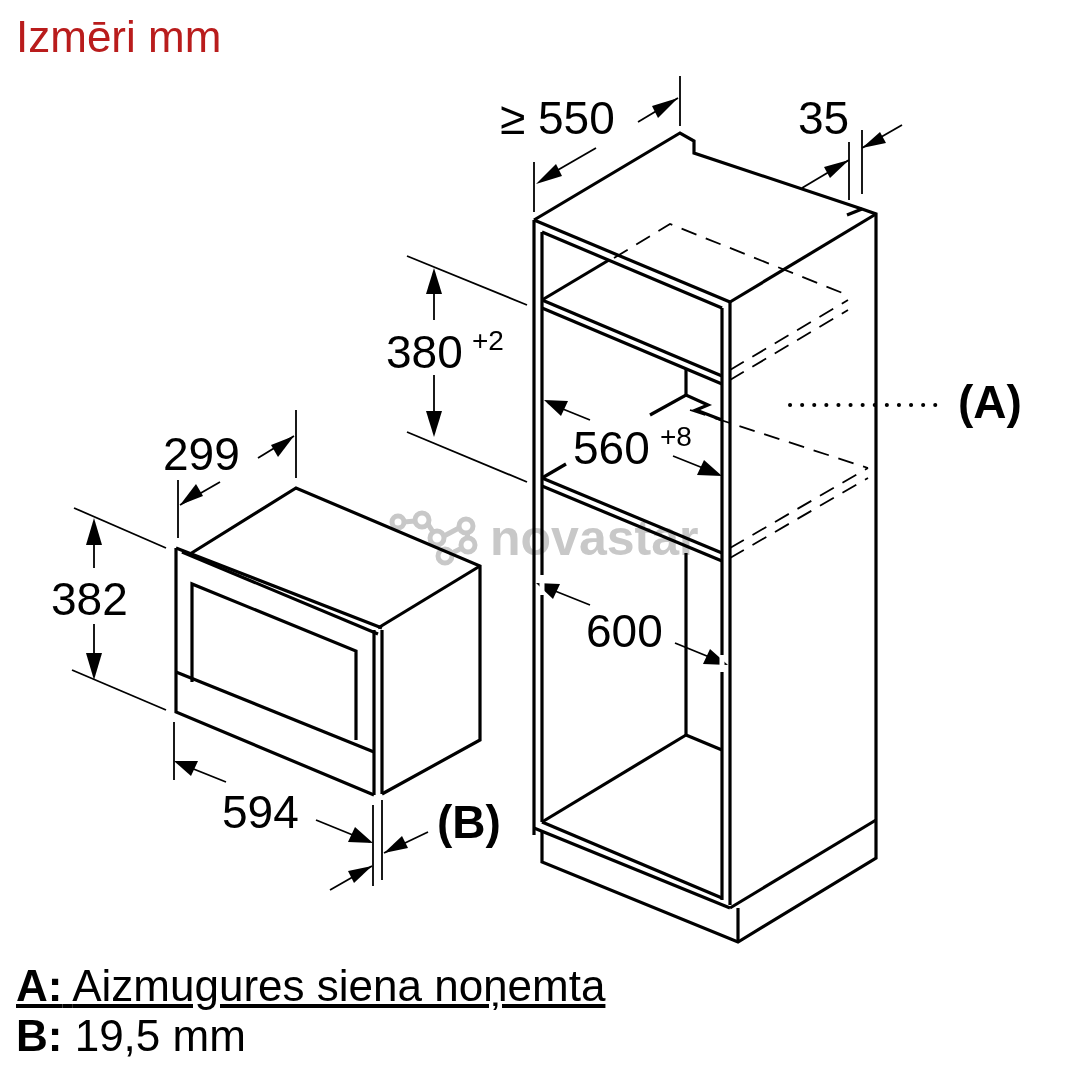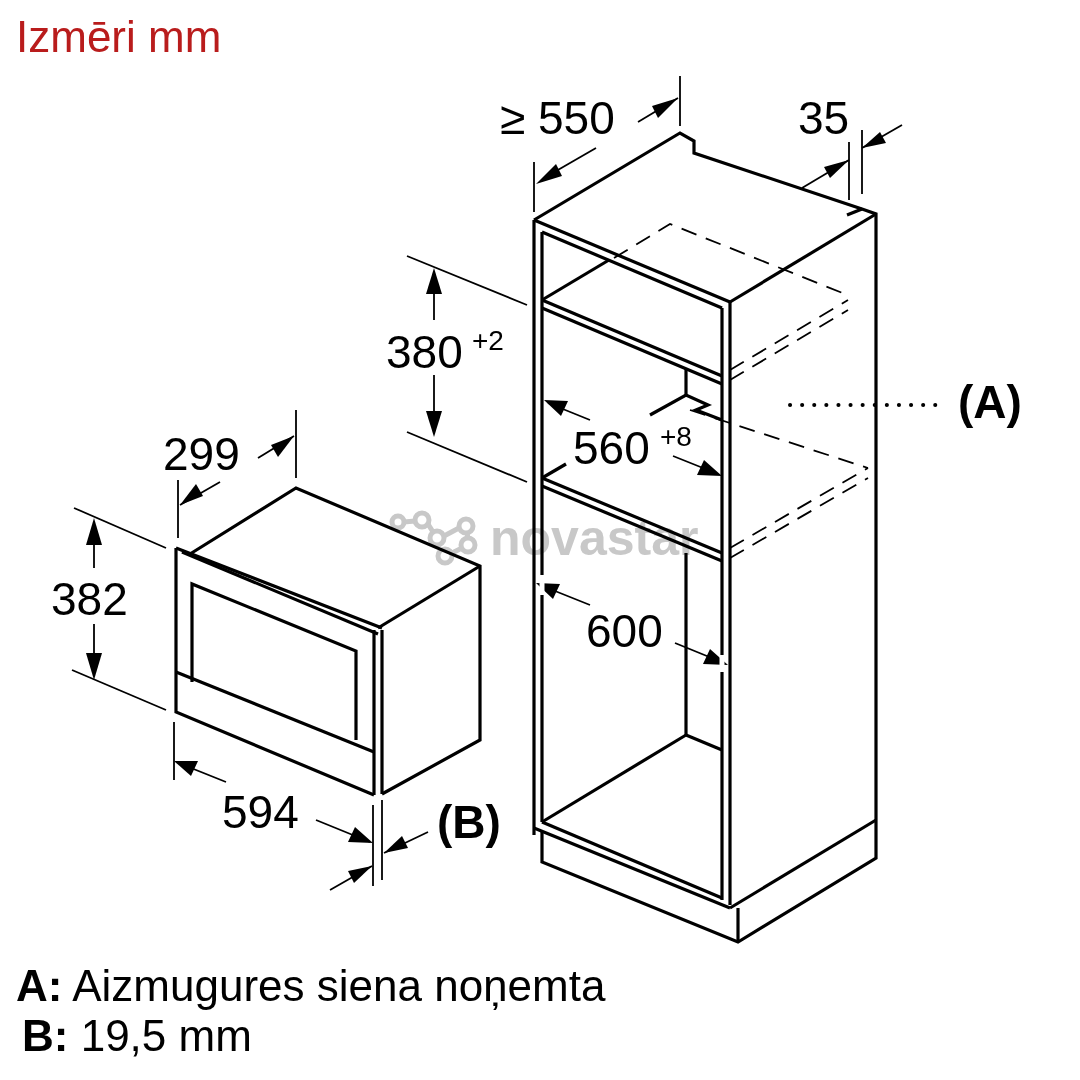"A: Aizmugures siena noņemta" div.legend { text-decoration: none -> underline }
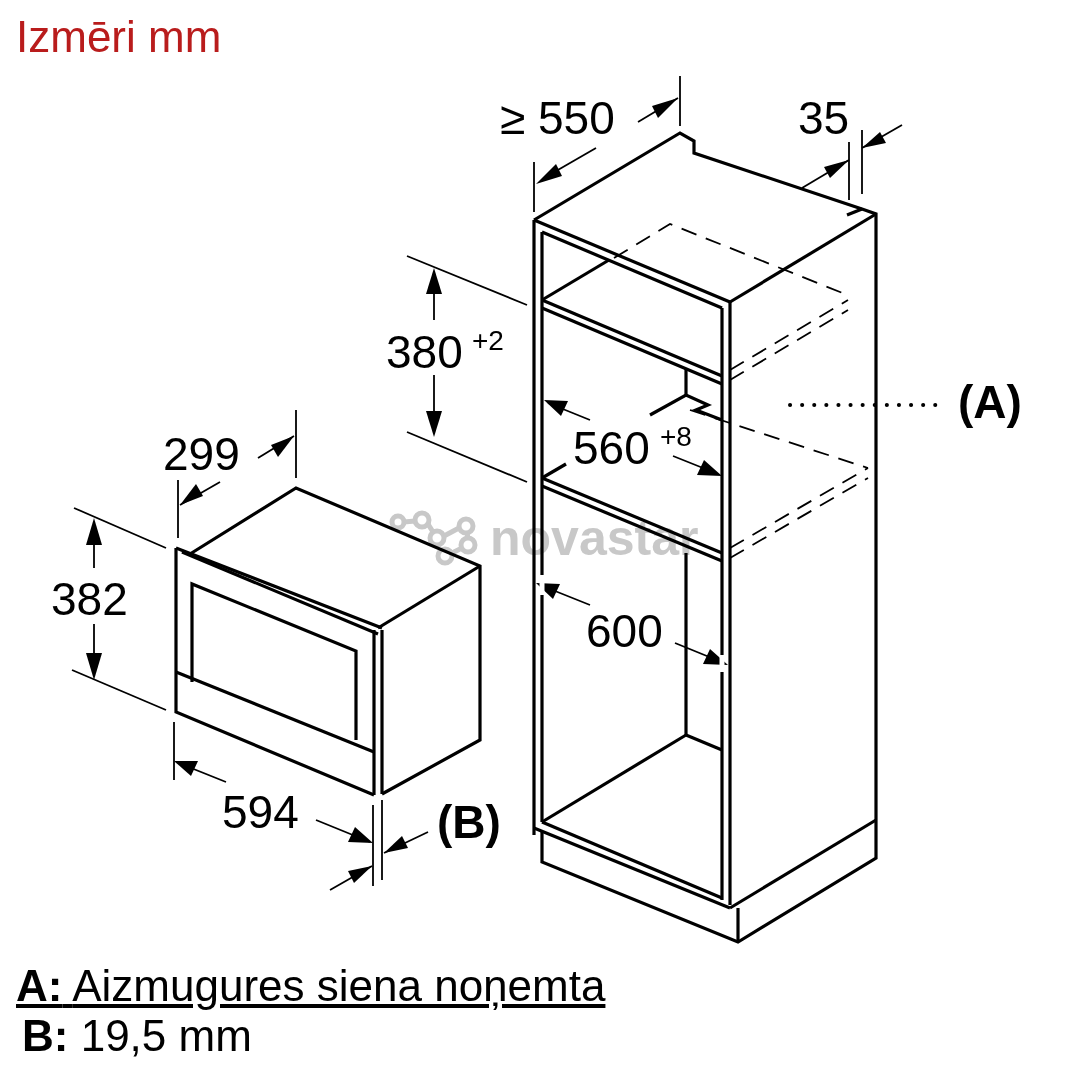"B: 19,5 mm" div.legend { margin-left: 6px -> none }
